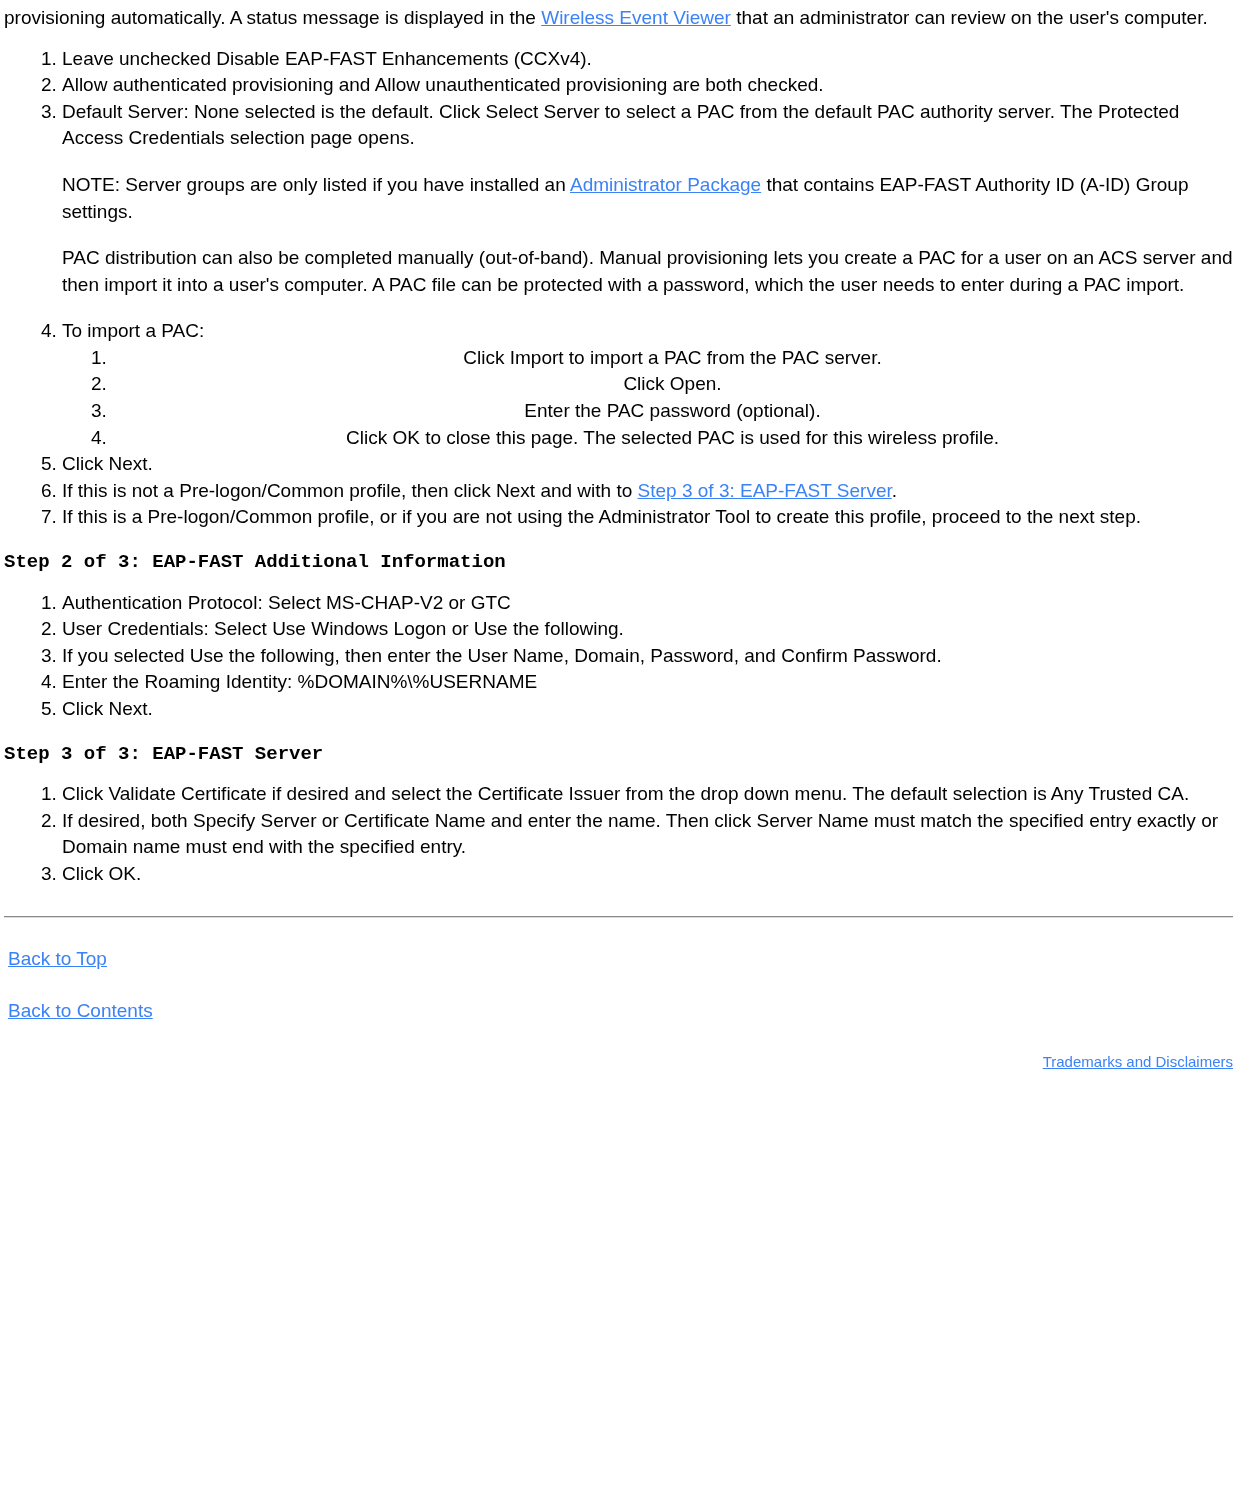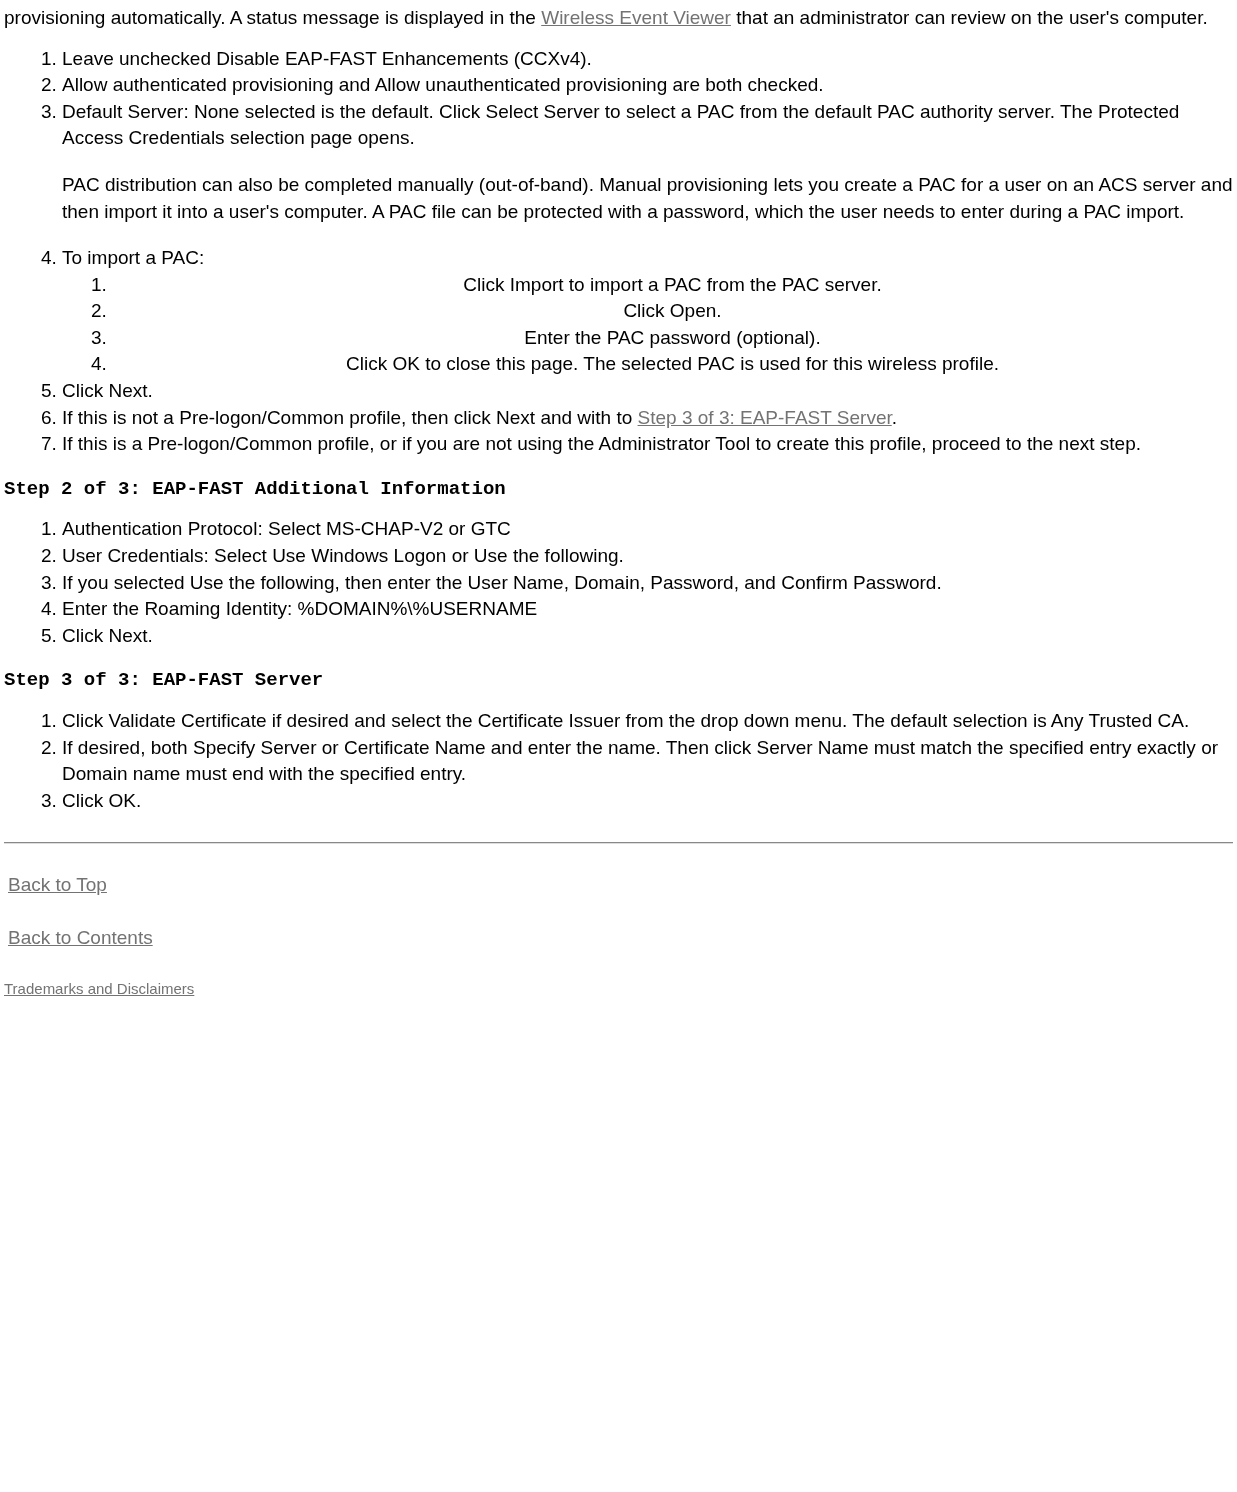"Wireless Event Viewer" a { color: #737373 -> #3b82f6 }
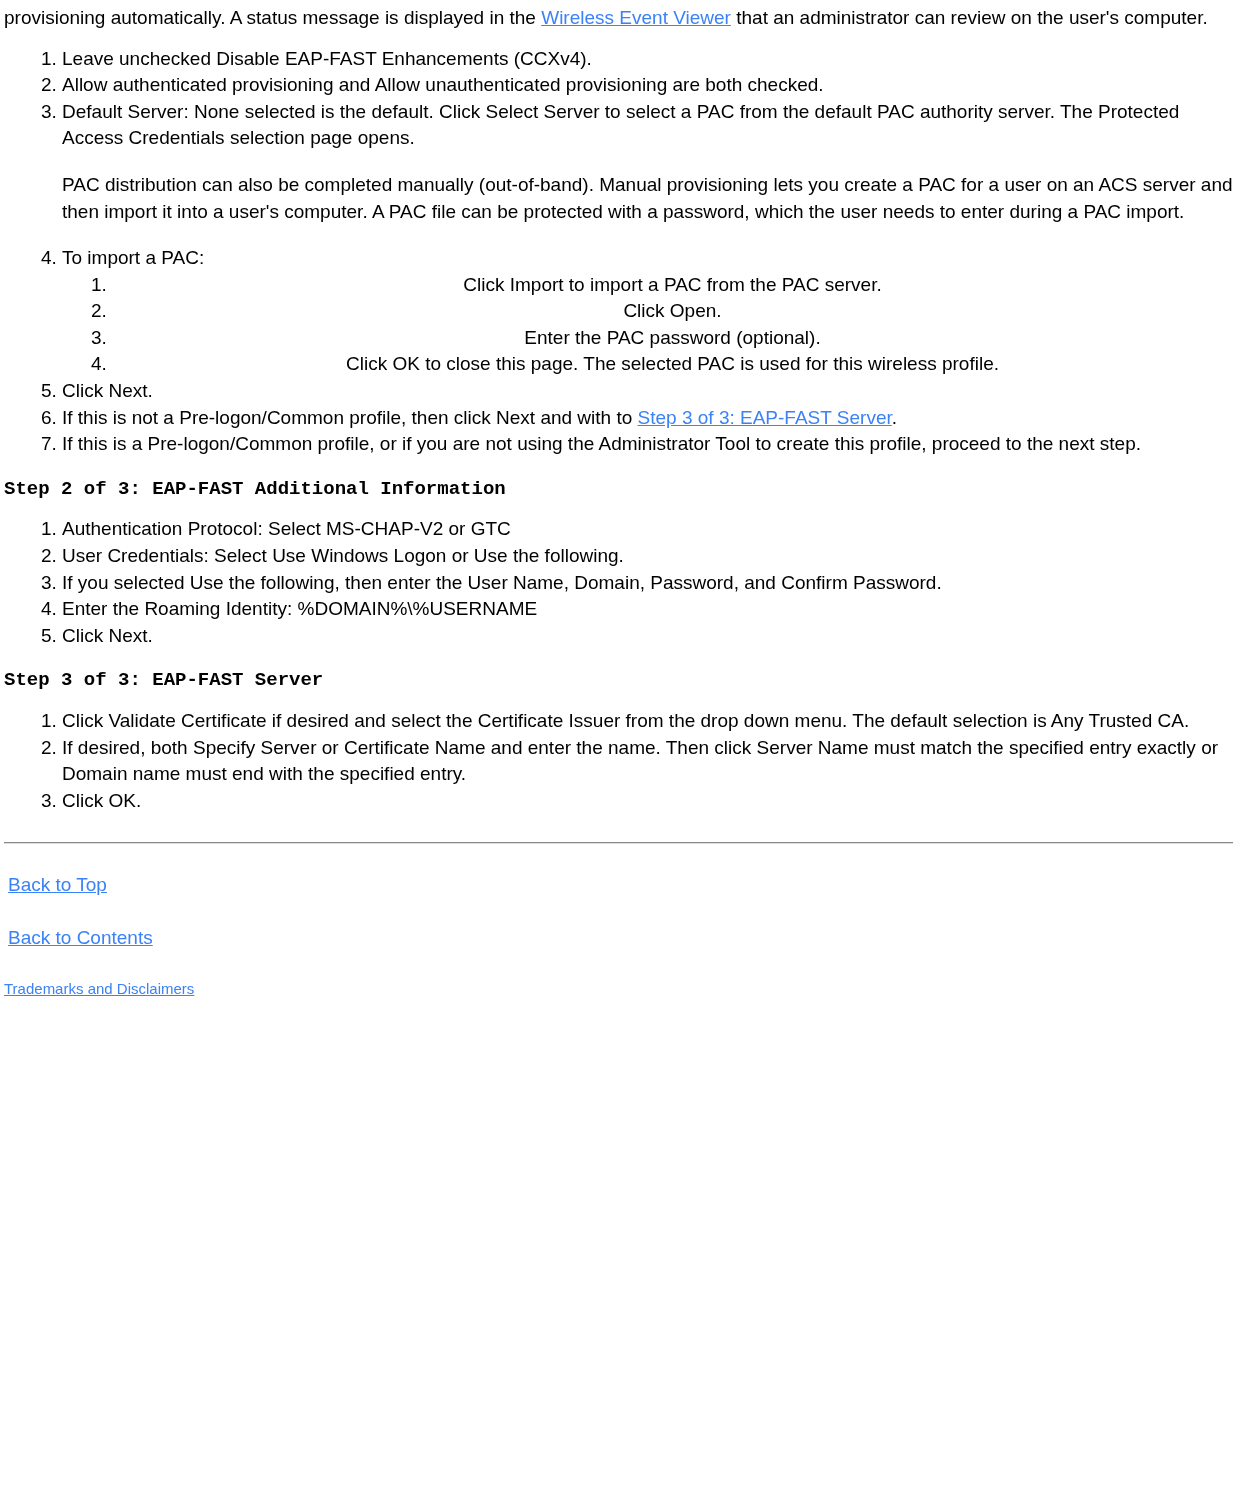"NOTE: Server groups are only" span.spaced { html: none -> <span> <span>NOTE</span><span>: Server groups are only listed if you have installed an </span><a>Administrator Package</a><span> that contains EAP-FAST Authority ID (A-ID) Group settings.</span> </span> }
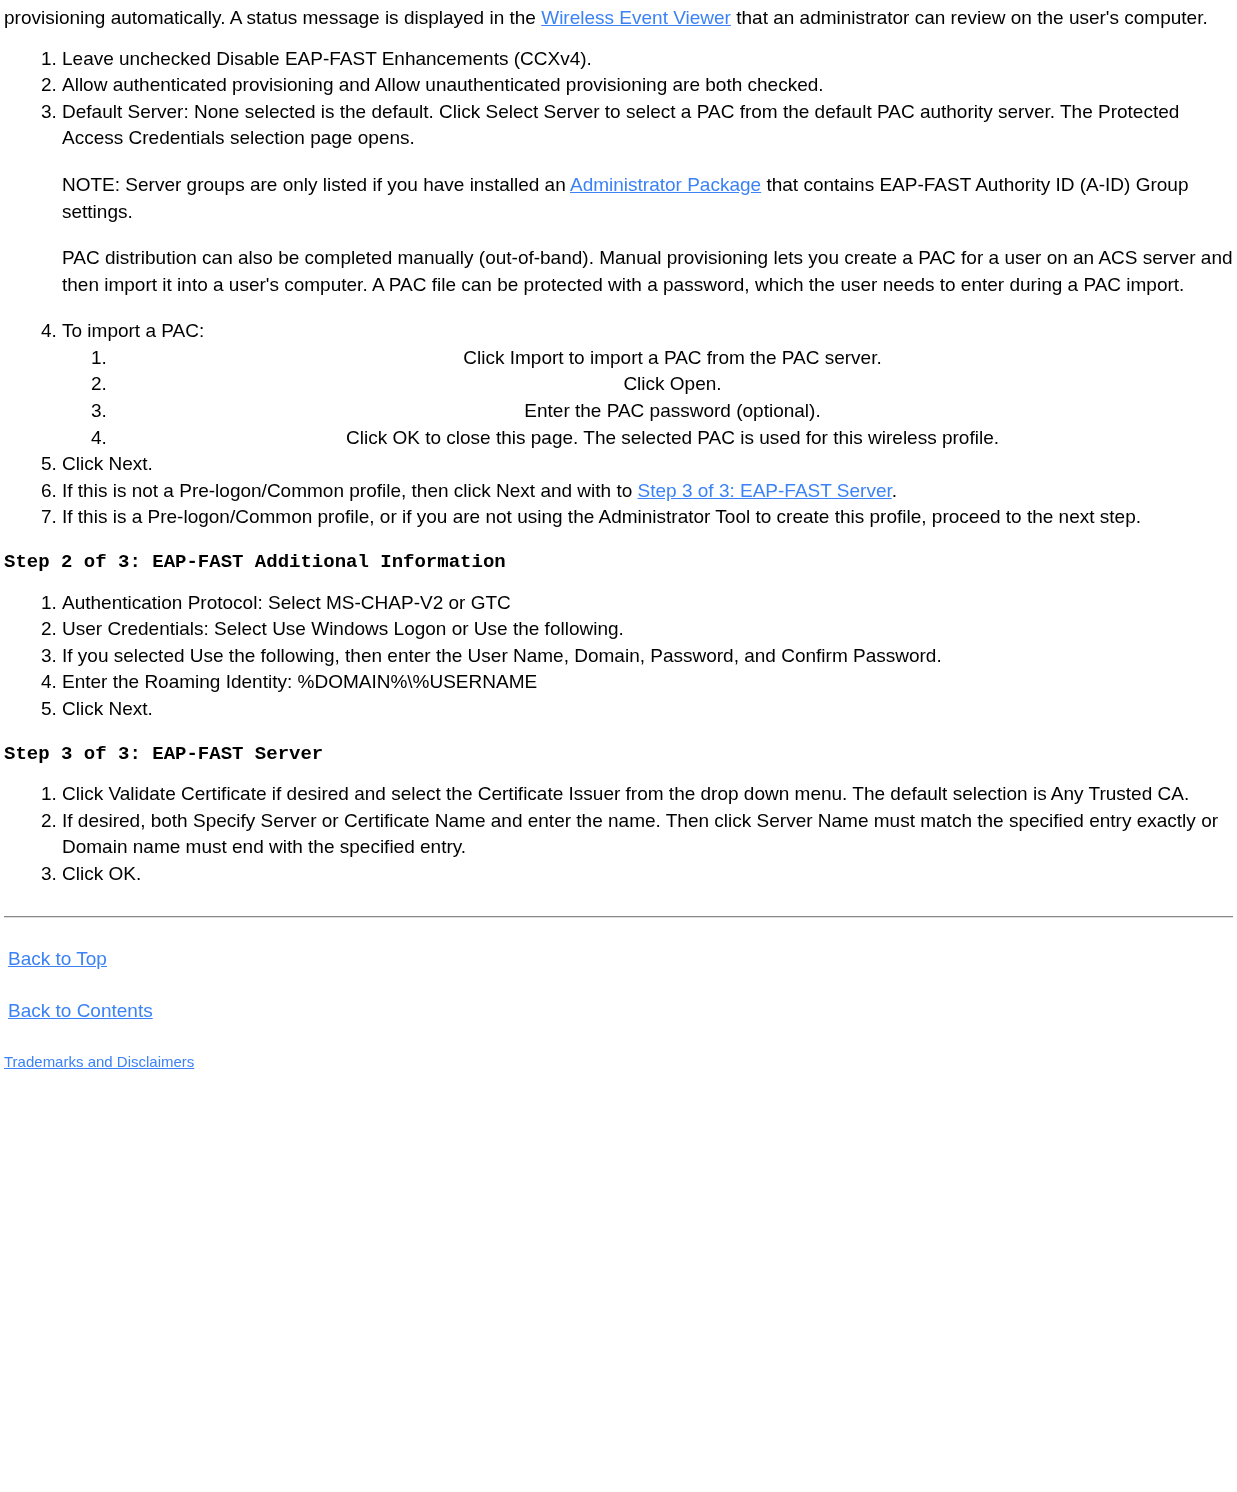"Trademarks and Disclaimers" .small-link { text-align: none -> right }
